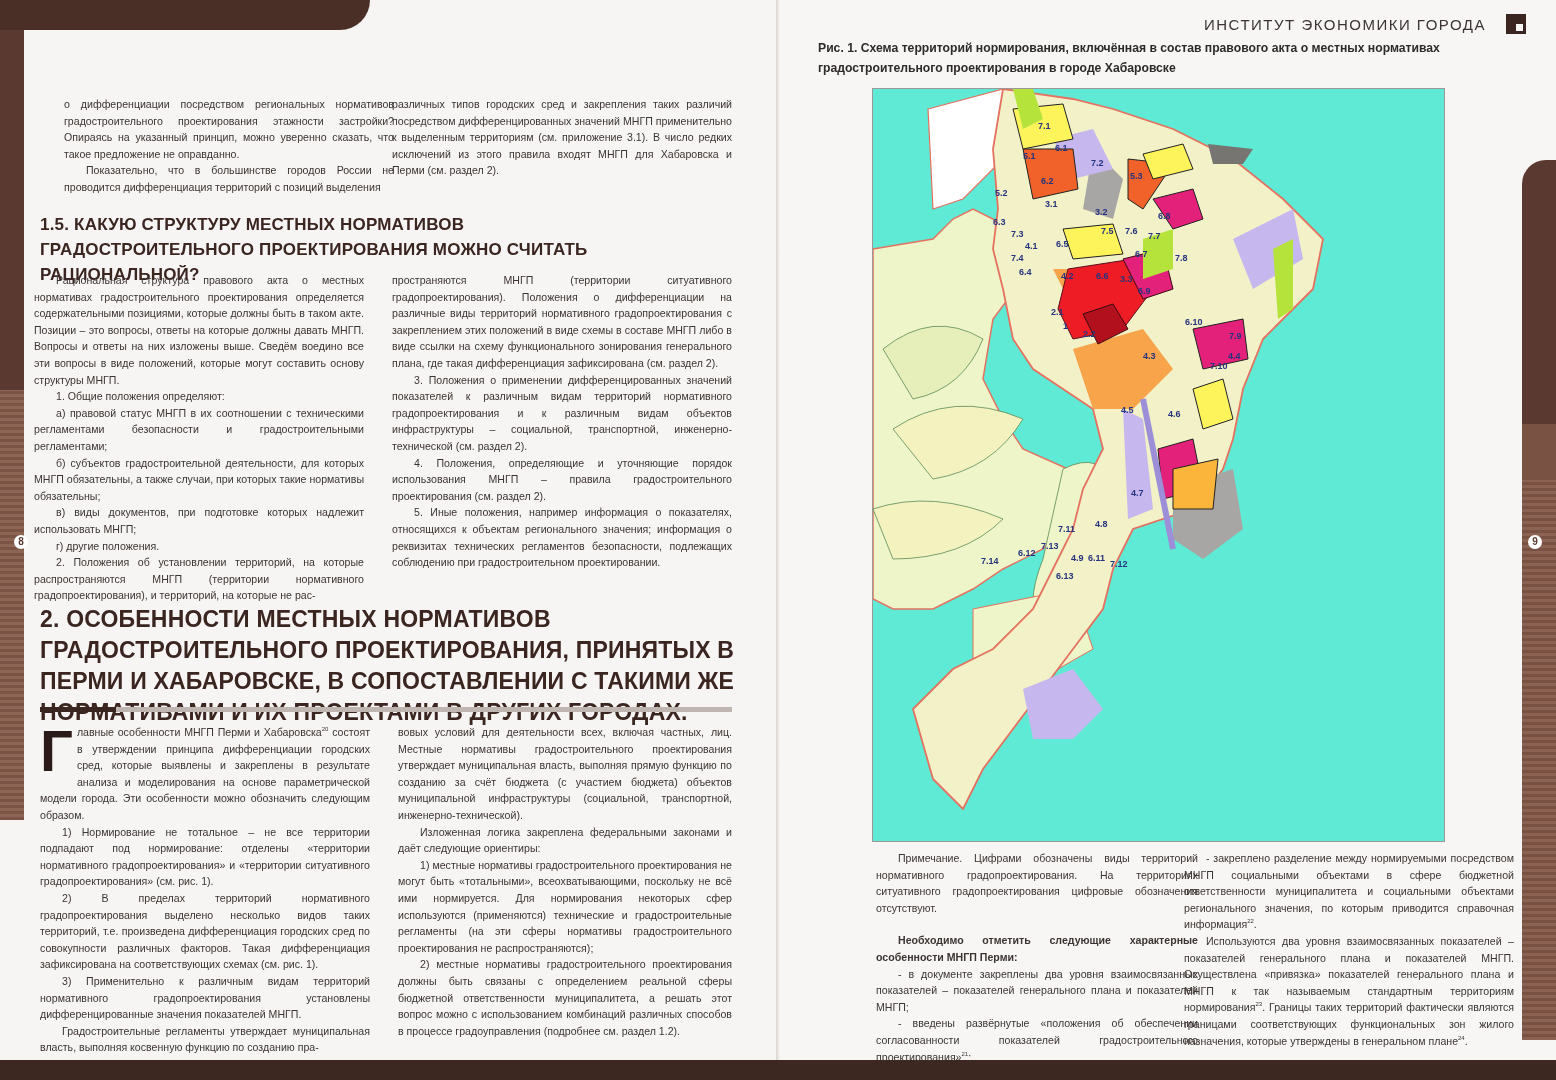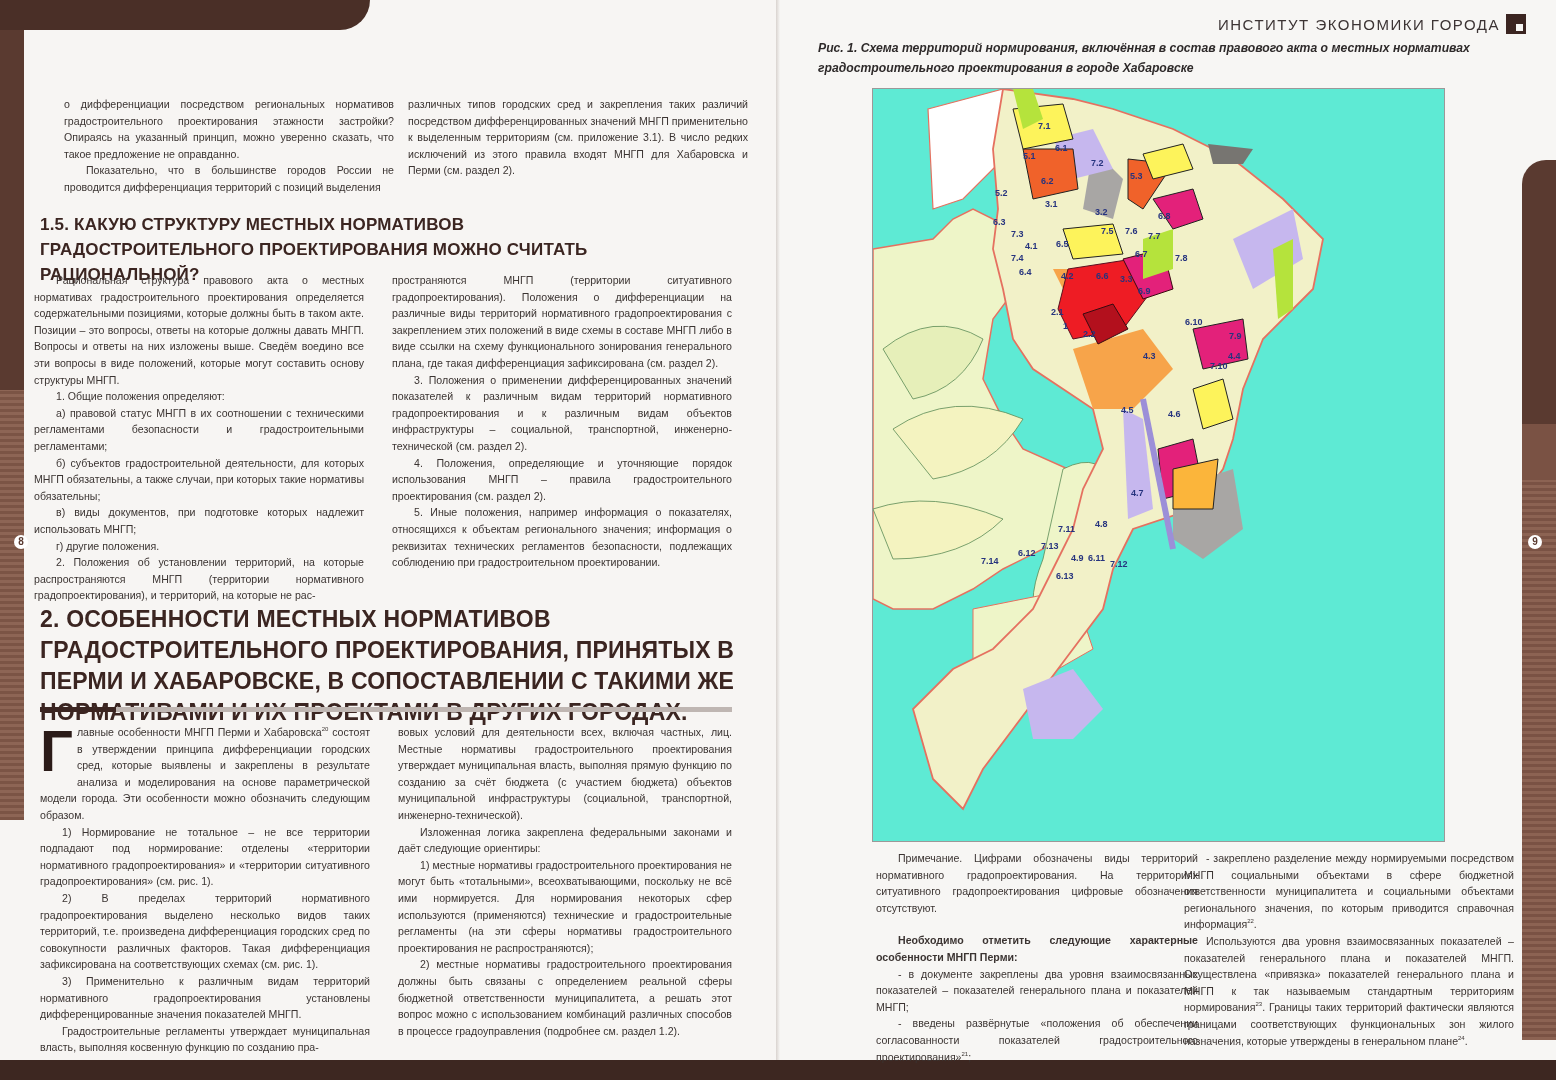"ИНСТИТУТ ЭКОНОМИКИ ГОРОДА" .brand { gap: 6px -> 20px }
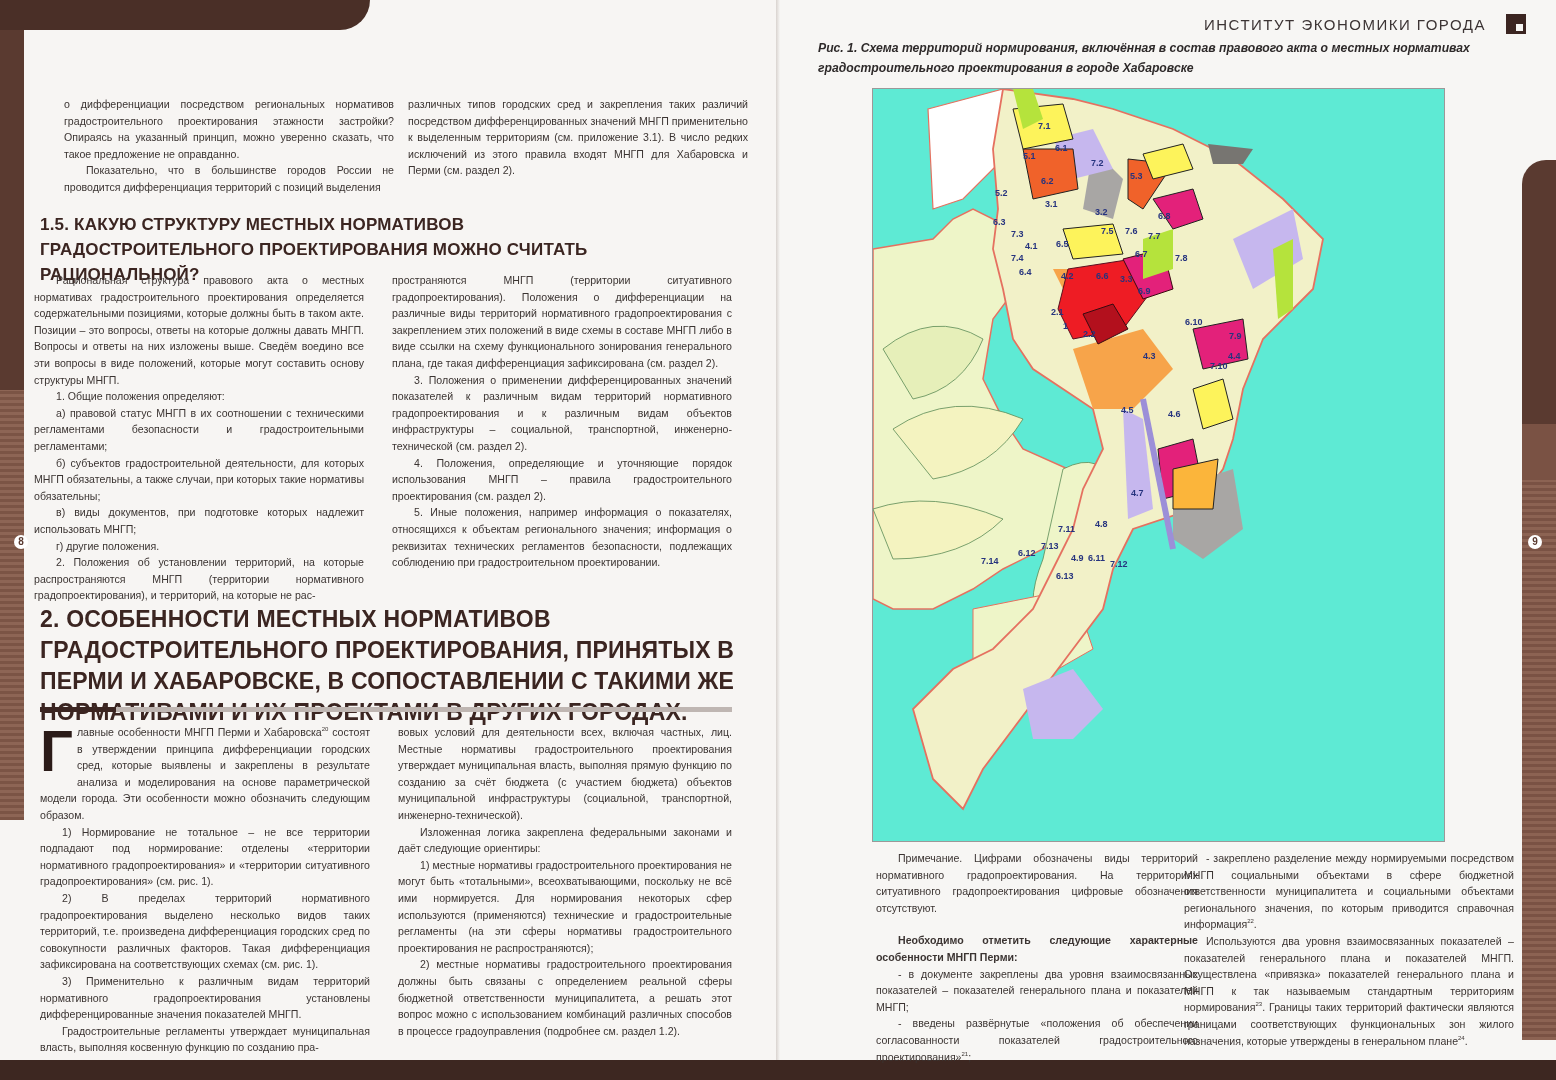"Рис. 1. Схема территорий нормирования," .fig-caption { font-style: italic -> none }
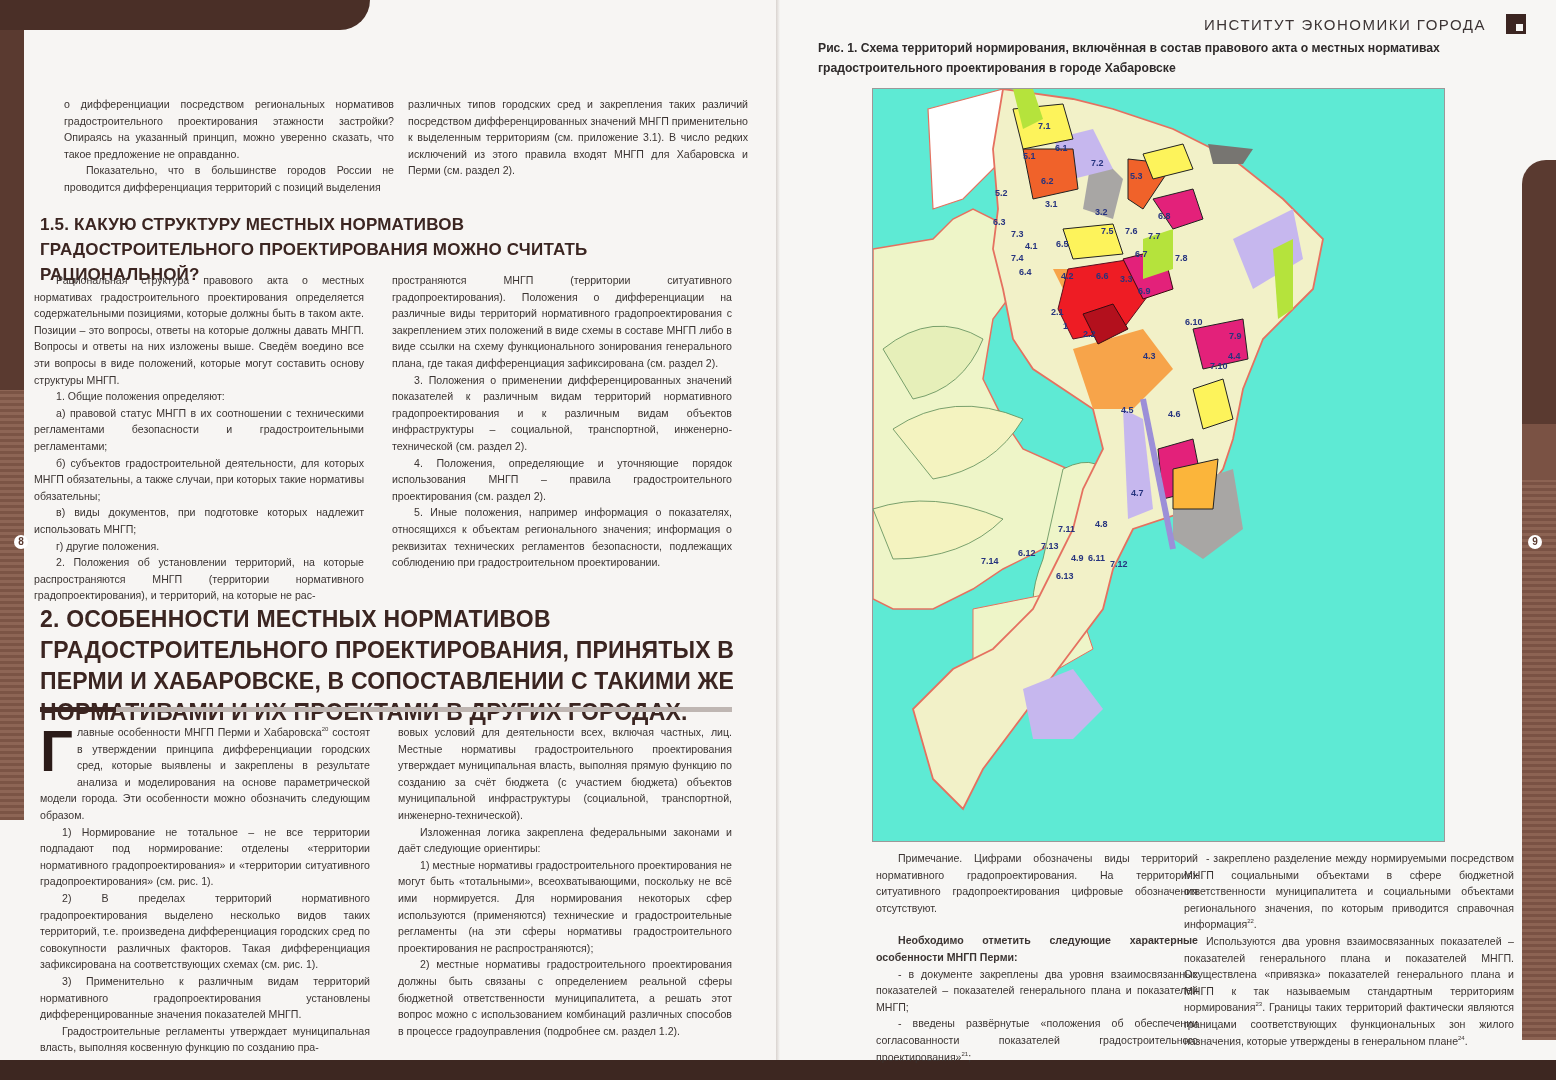"различных типов городских сред и" div.col { left: 408px -> 392px }
